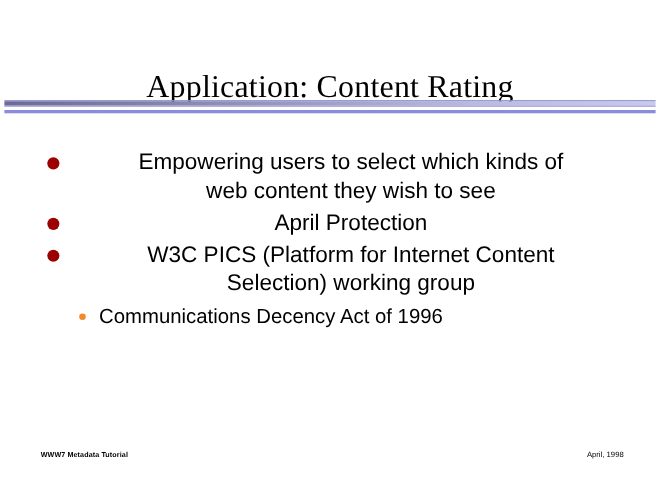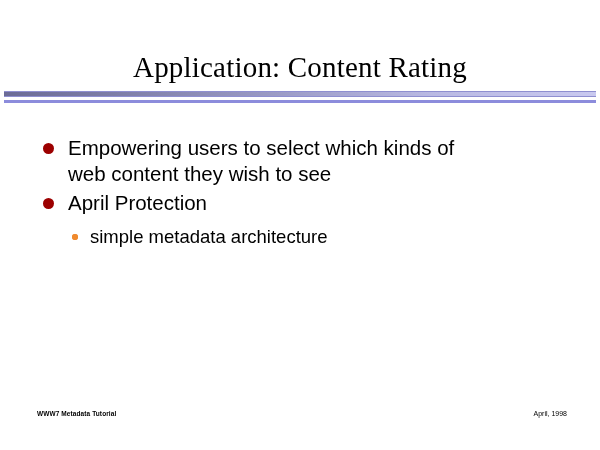"Application: Content Rating" .slide-title { top: 50px -> 62px }
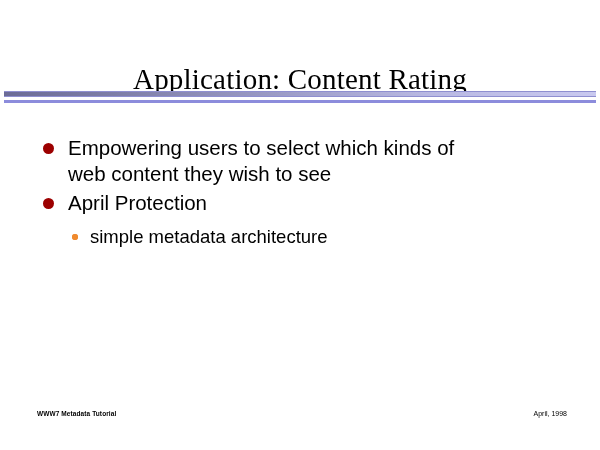"Empowering users to select which" .l1-item { text-align: none -> center }
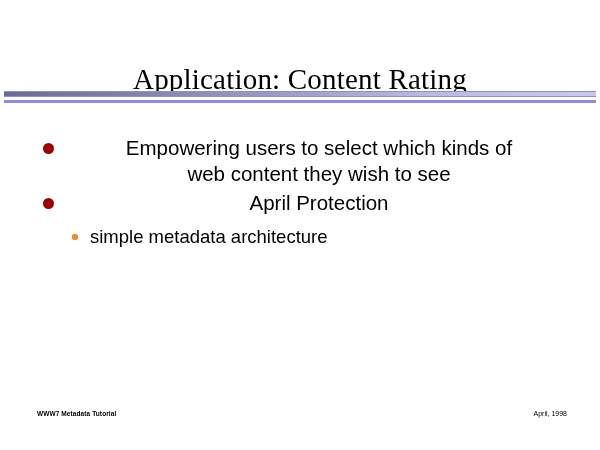"W3C PICS (Platform for Internet" div.l1-item { html: none -> <div> <span></span> <span>W3C PICS (Platform for Internet Content Selection) working group</span> </div> }
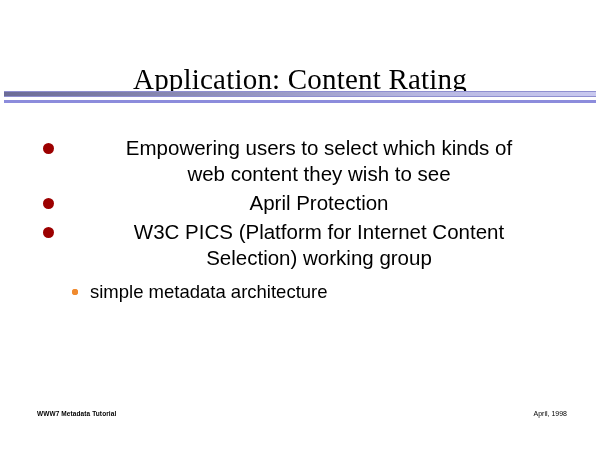"Communications Decency Act of 1996" span { html: none -> <span>Communications Decency Act of 1996</span> }
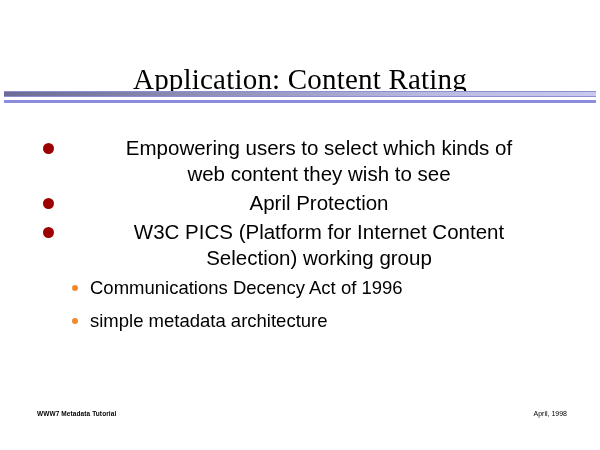"simple metadata architecture" div.l2-item { html: <div> <span></span> <span>simple metadata architecture</span> </div> -> none }
